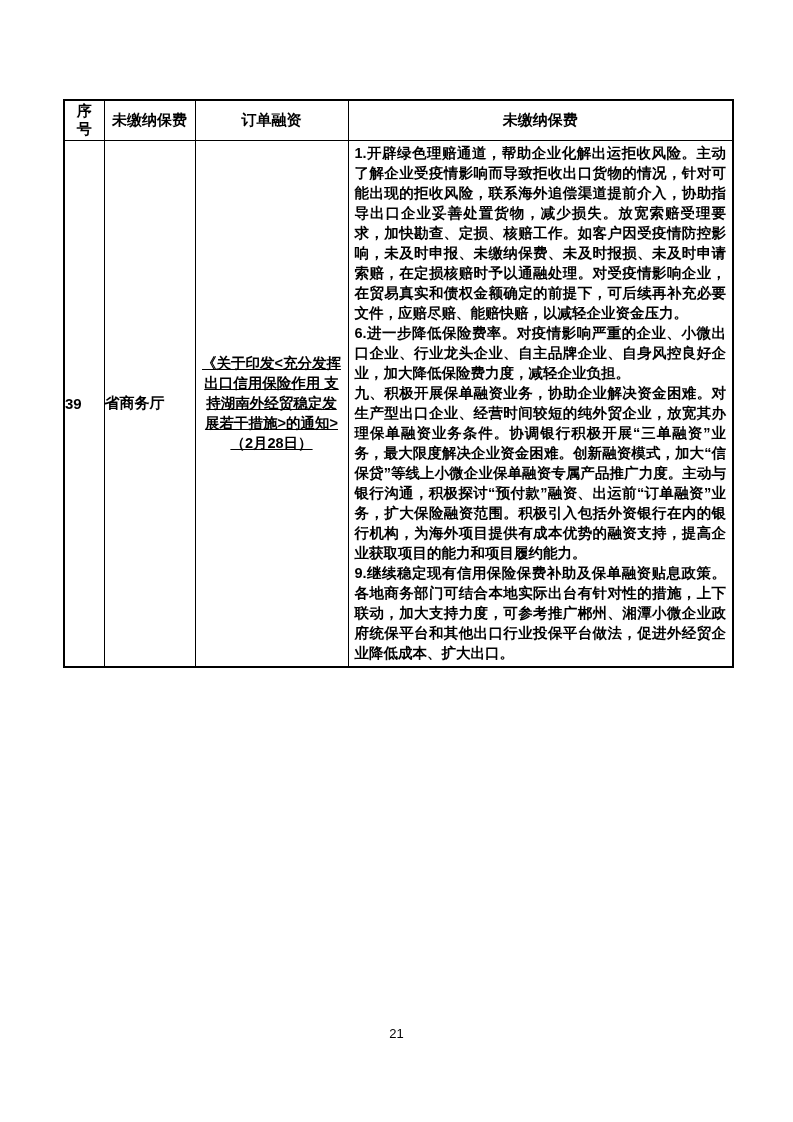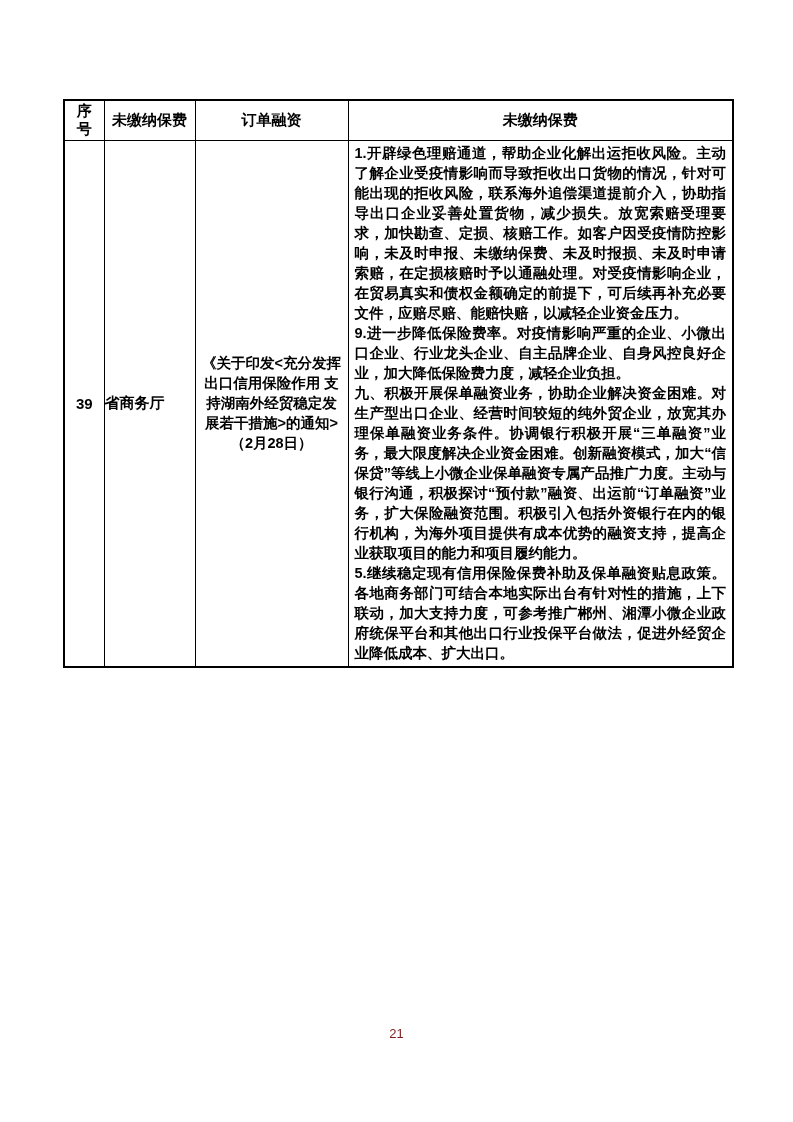"9.进一步降低保险费率。对疫情影响严重的企业、小微出口企业、行业龙头企业、自主品" p { text: 9 -> 6 }
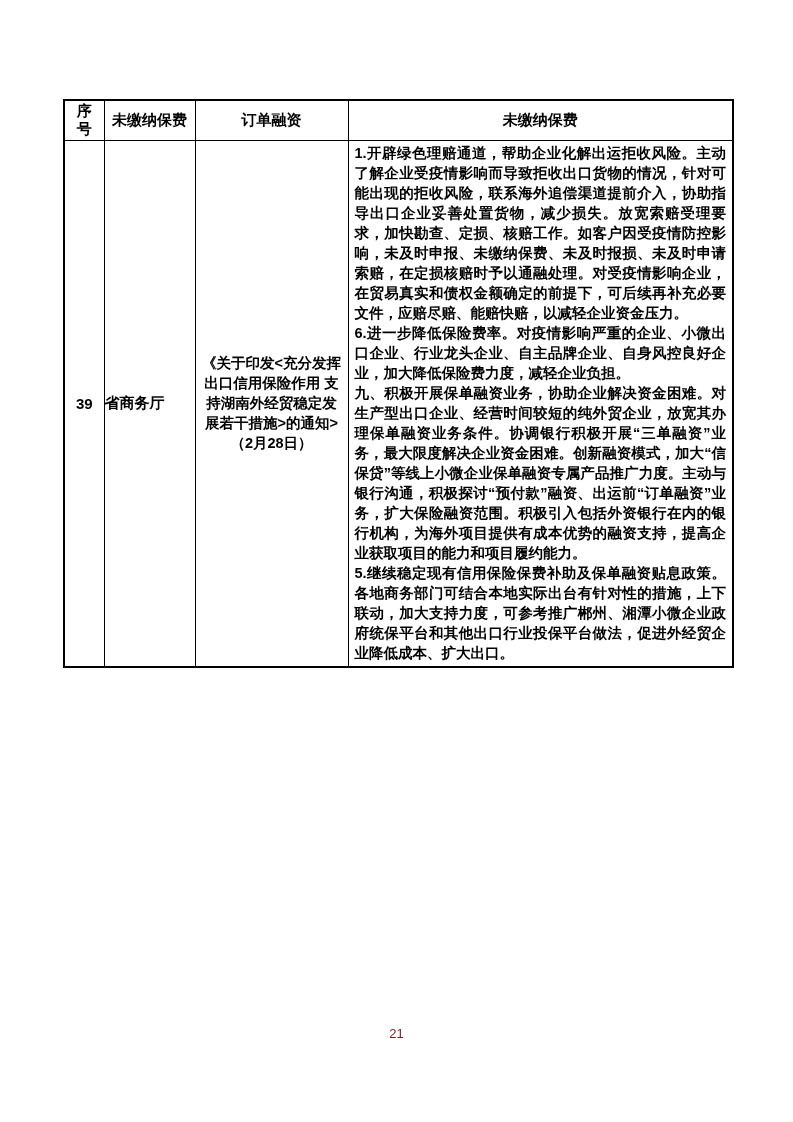"《关于印发<充分发挥出口信用保险作用 支持湖南外经贸稳定发展若干措施>的通知>" td.cell-title { text-decoration: none -> underline }
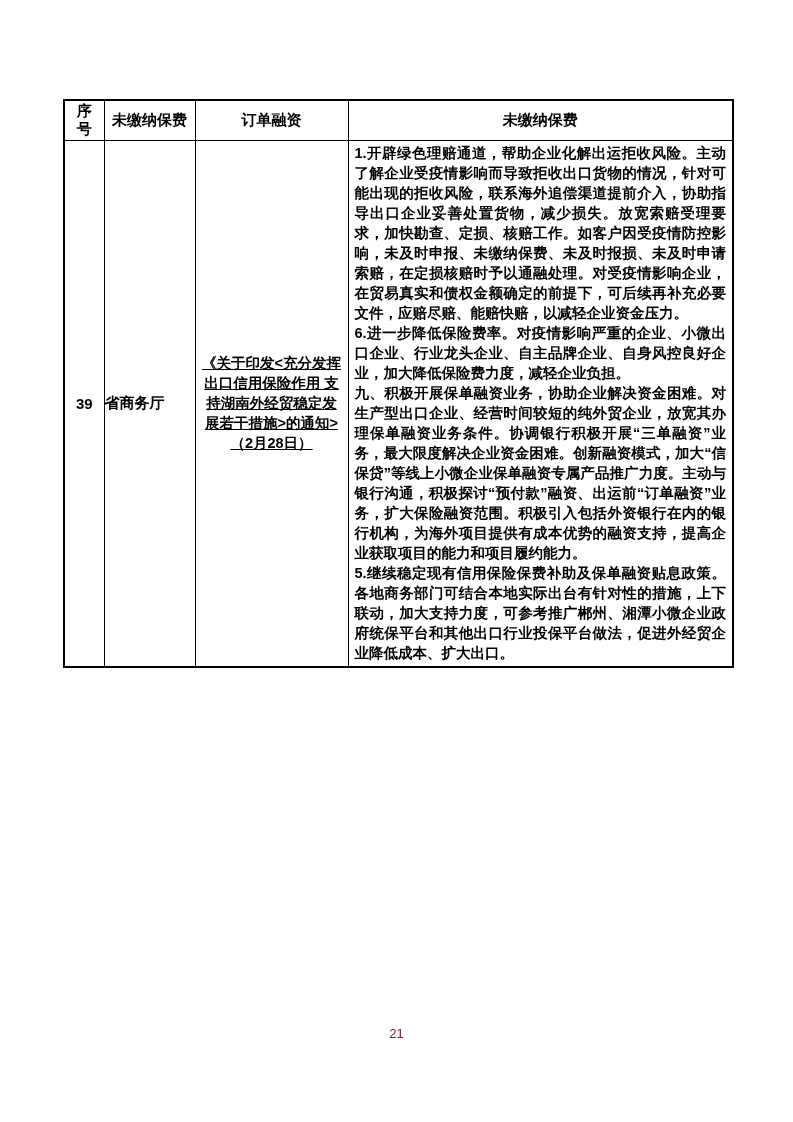"39" td.cell-index { text-align: center -> none }
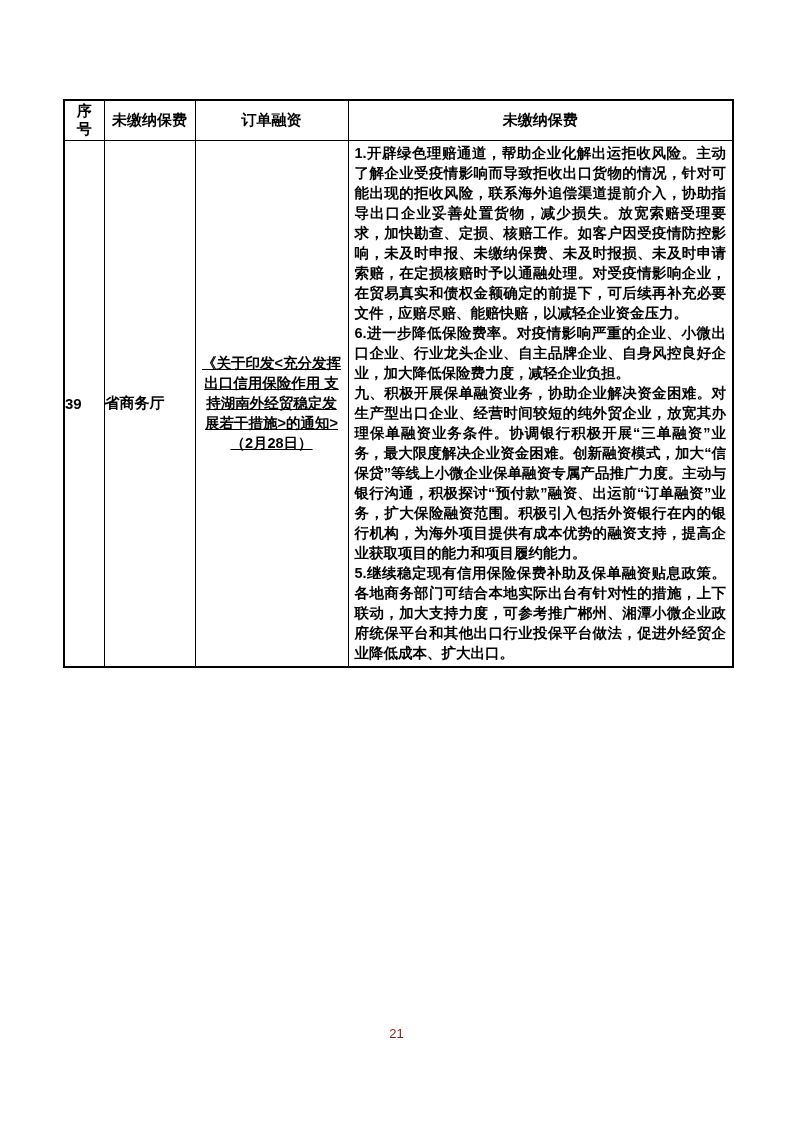"5.继续稳定现有信用保险保费补助及保单融资贴息政策。各地商务部门可结合本地实际出" p { text: 5 -> 9 }
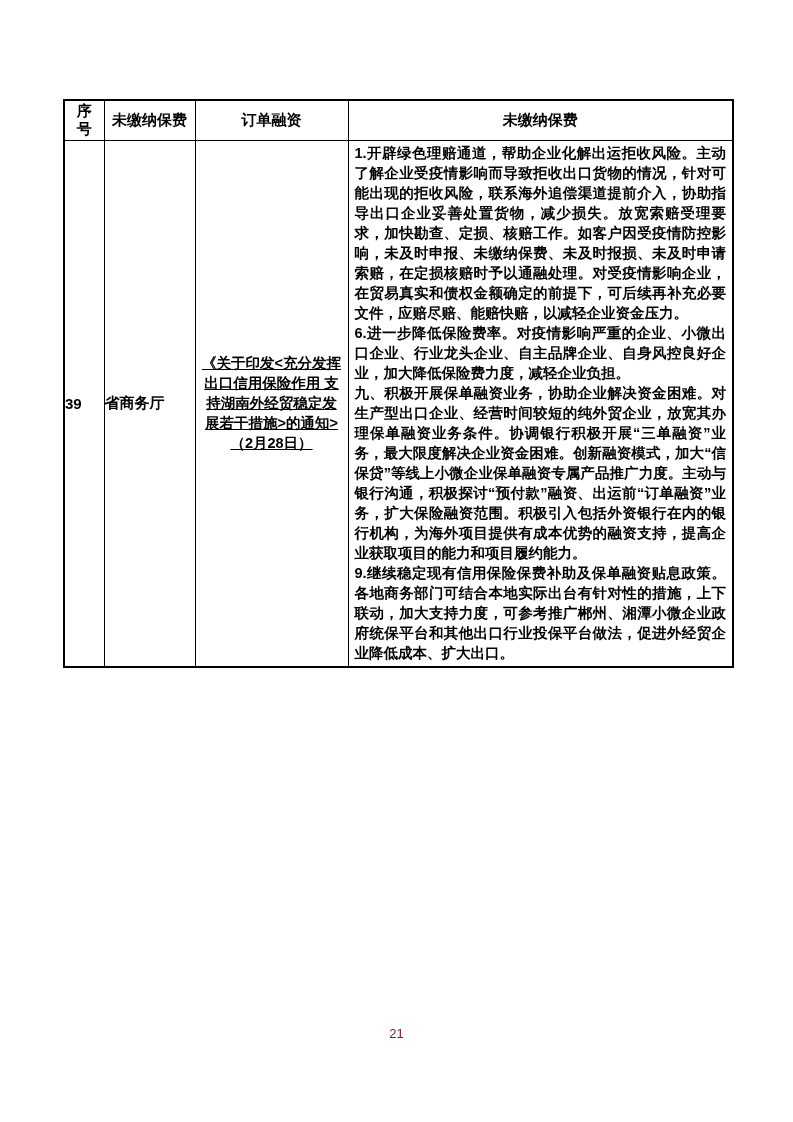"21" .page-number { color: #7f1d1d -> #000000 }
